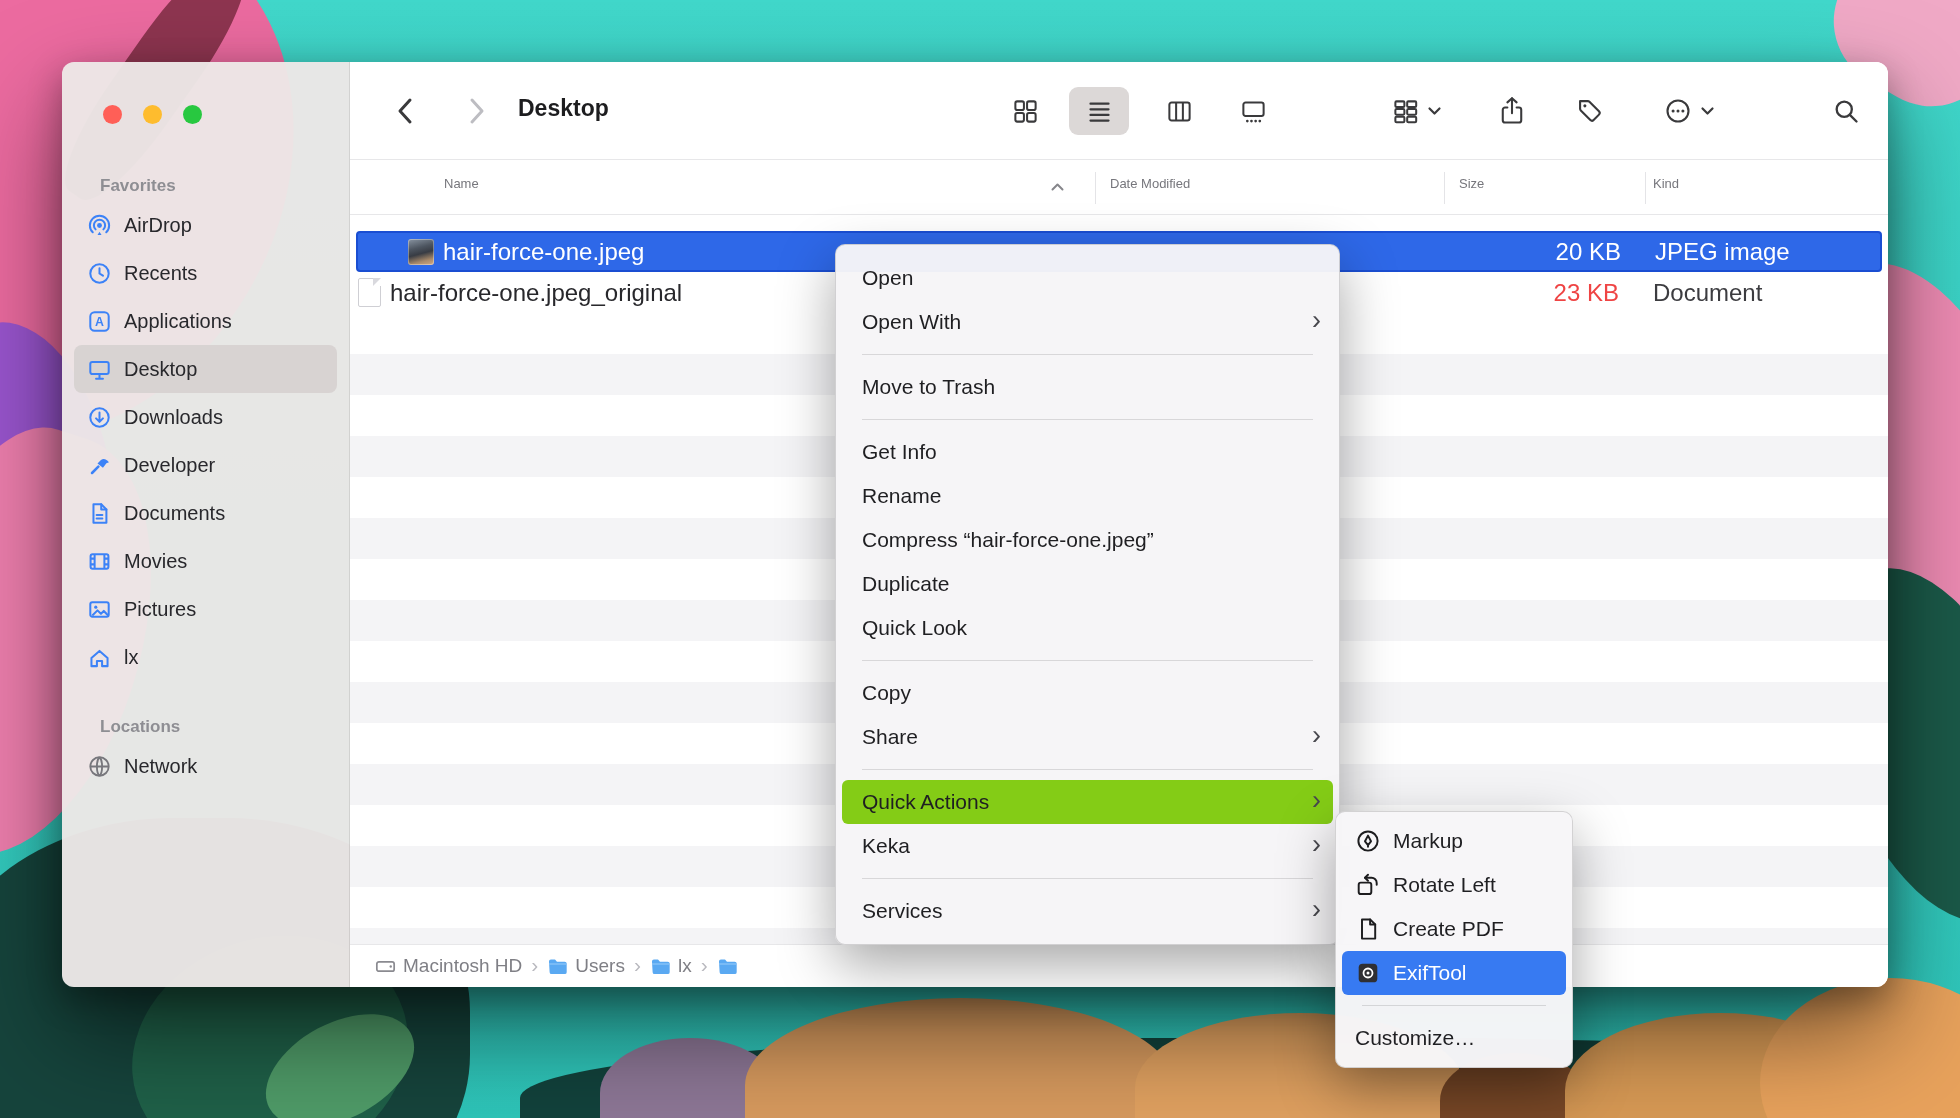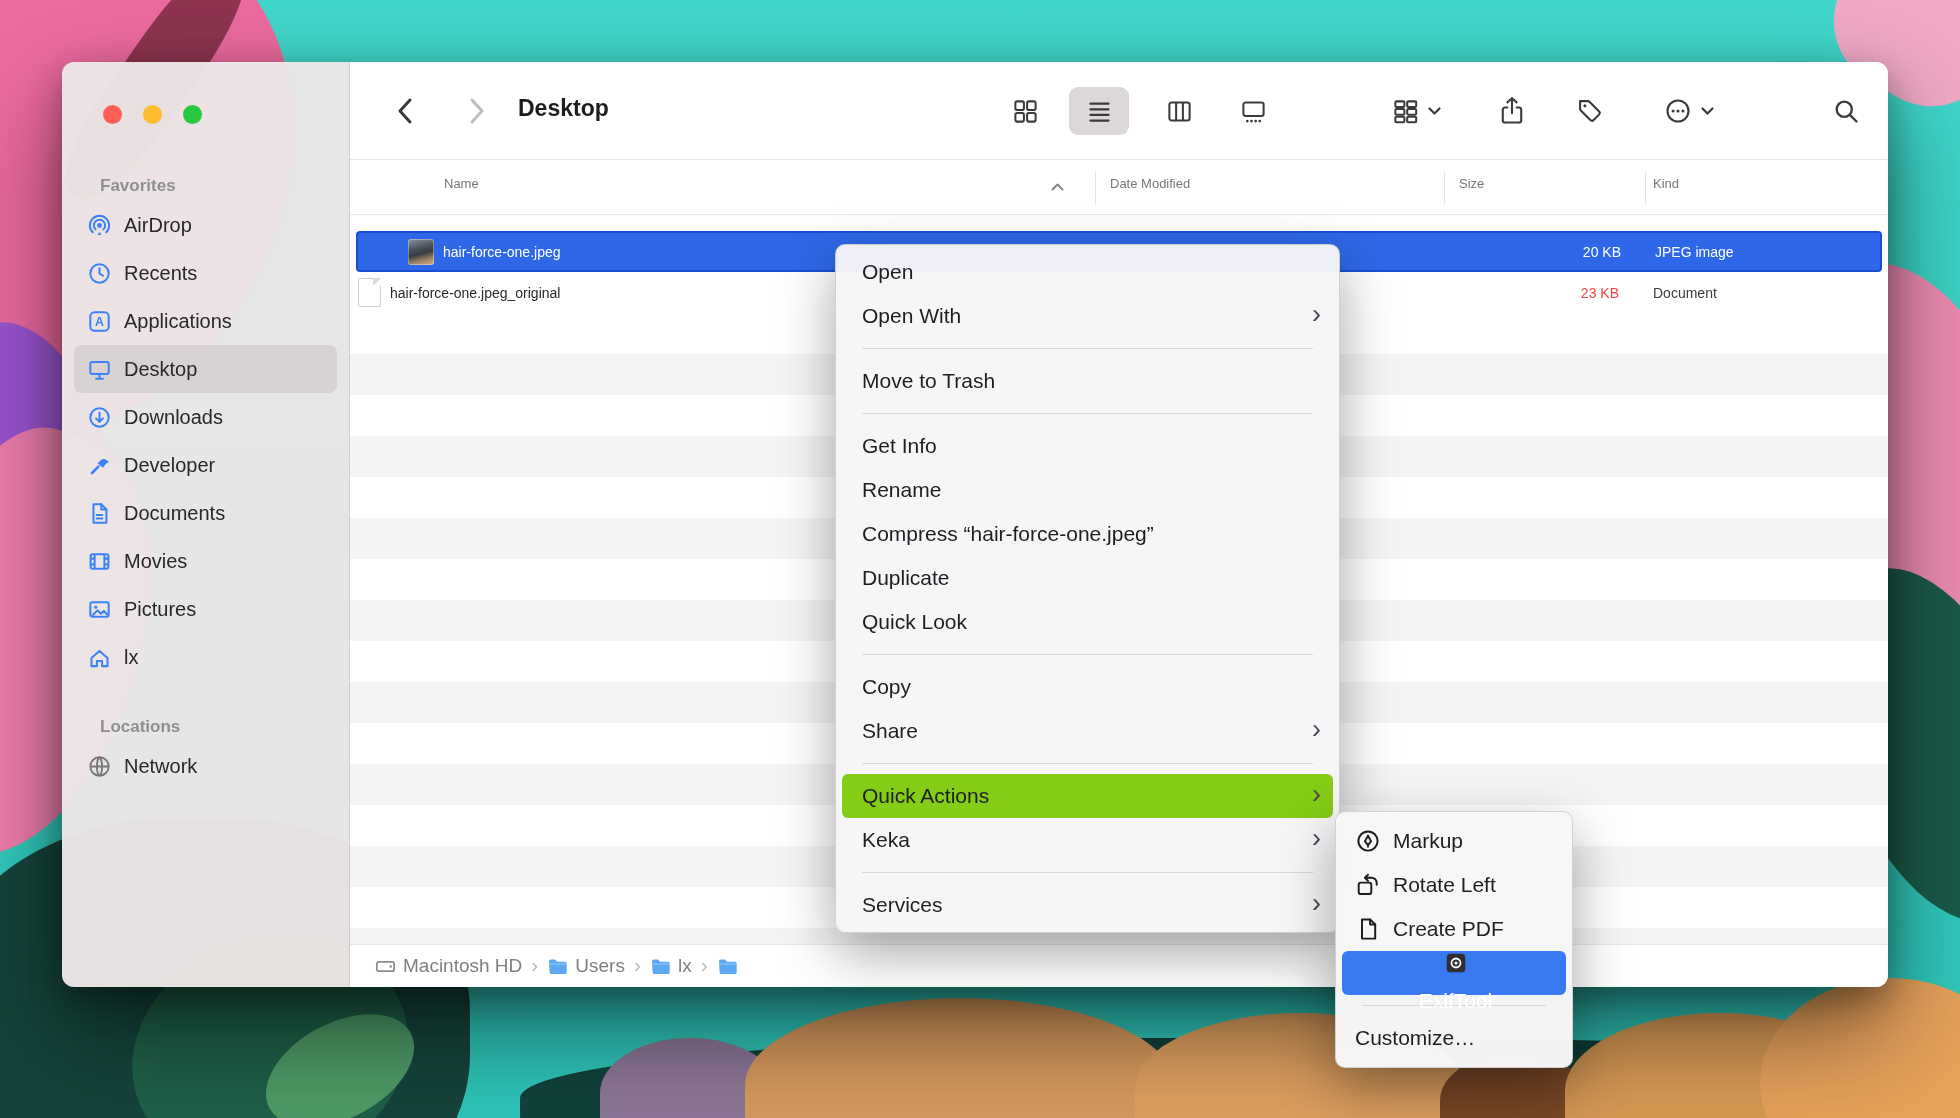"hair-force-one.jpeg" .frow { font-size: 14px -> 24px }
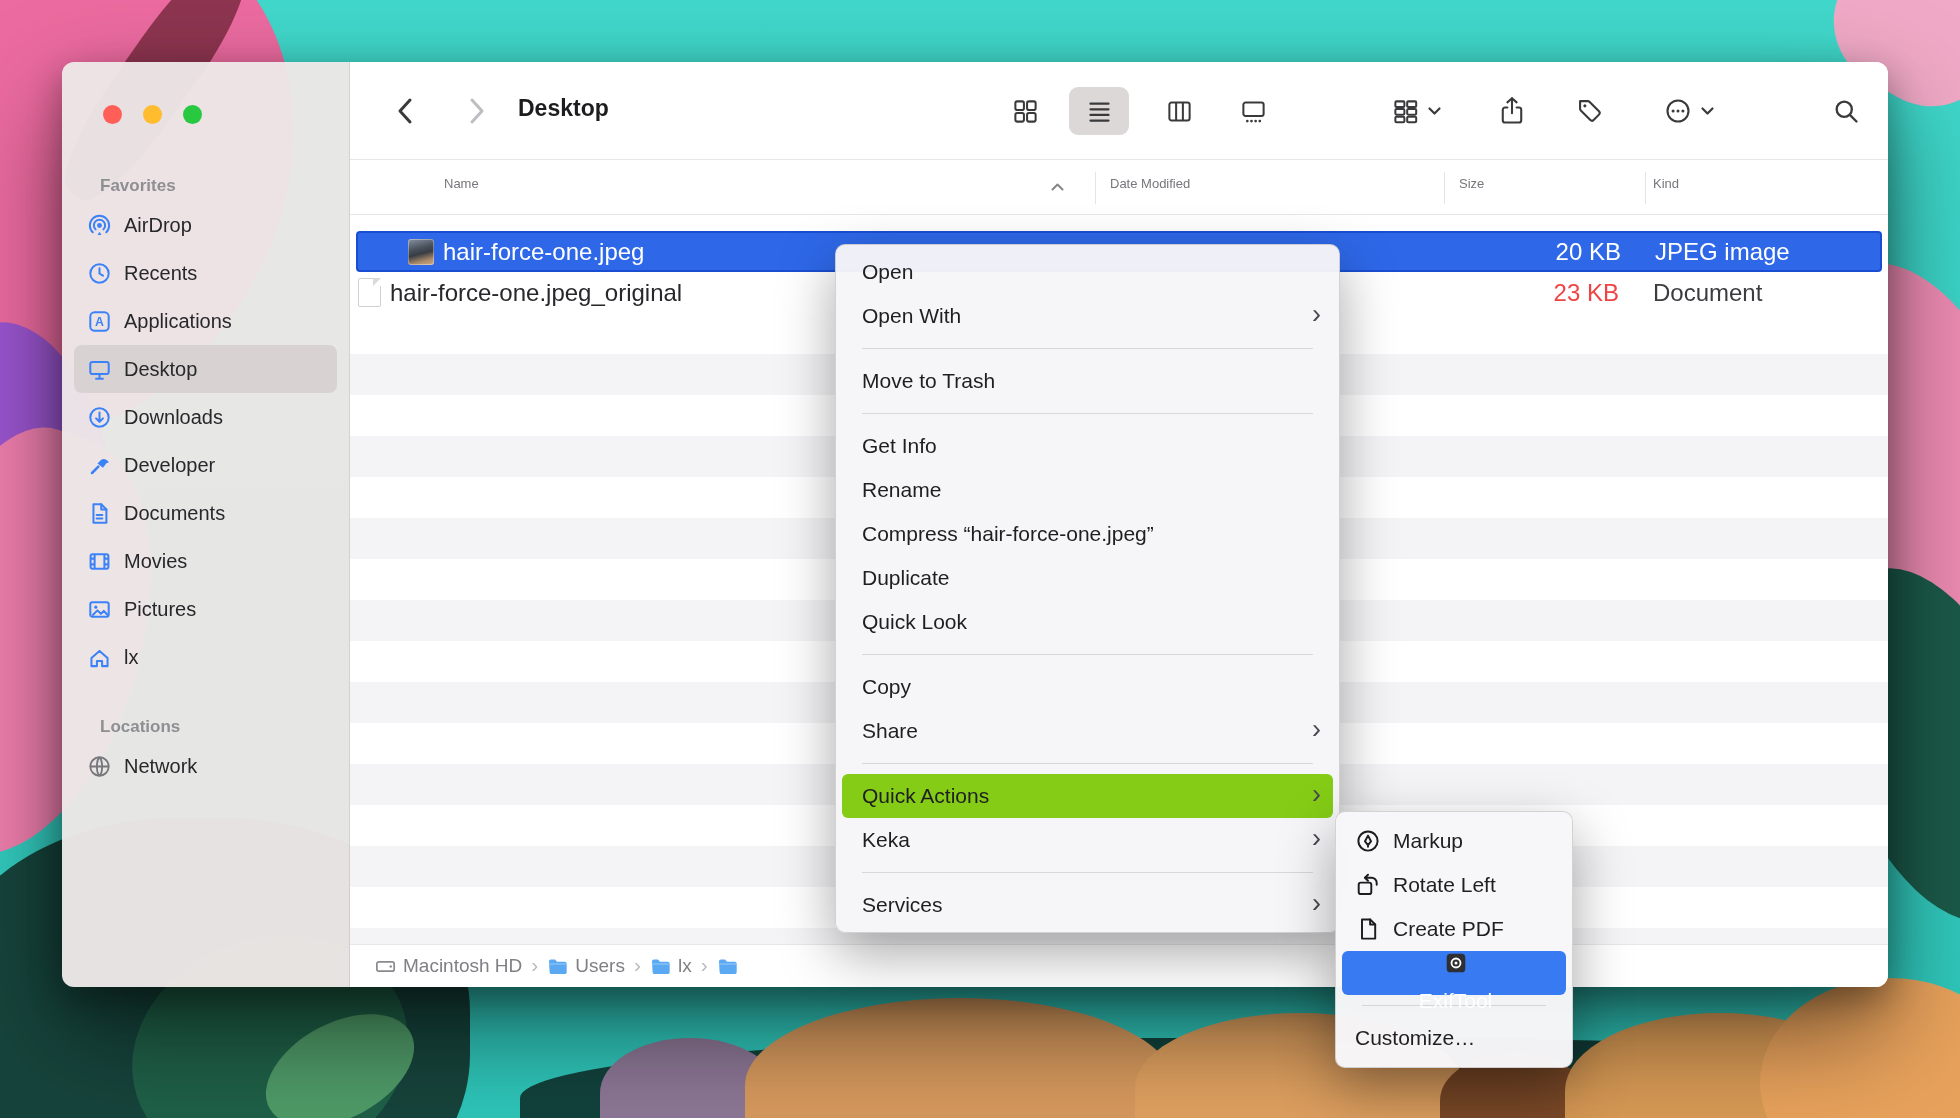"Open" .ctx { padding: 5px 0 -> 11px 0 }
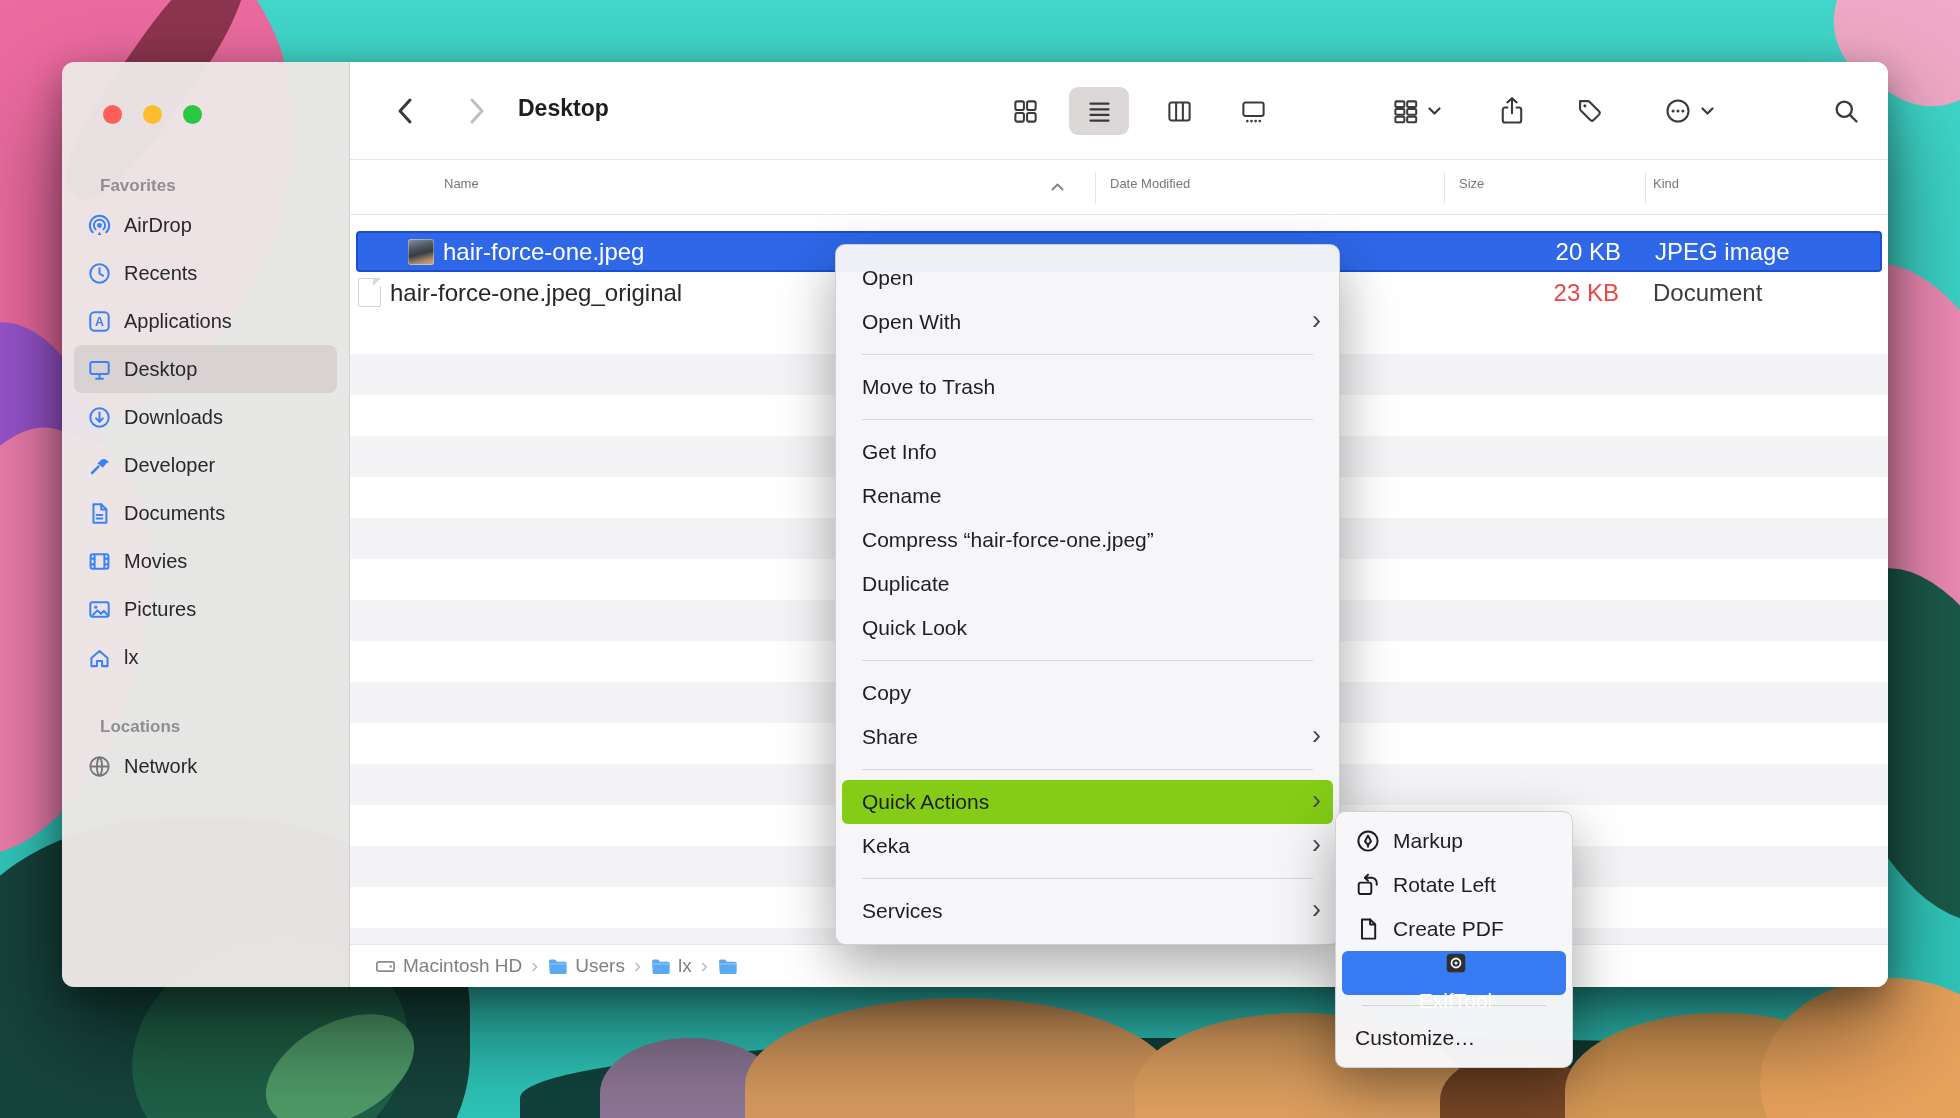"ExifTool" .sitem.selected { flex-direction: column -> none }
